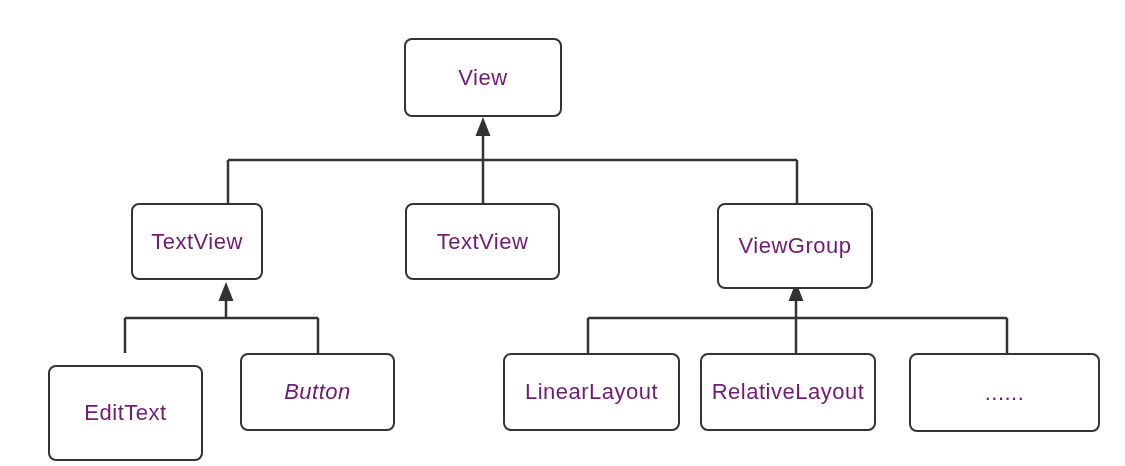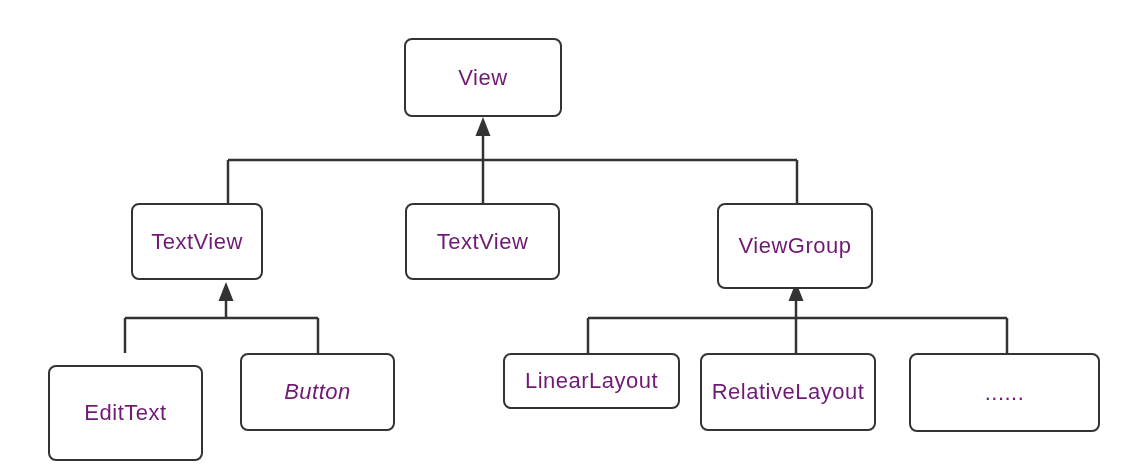"LinearLayout" div.node { height: 56px -> 78px }
